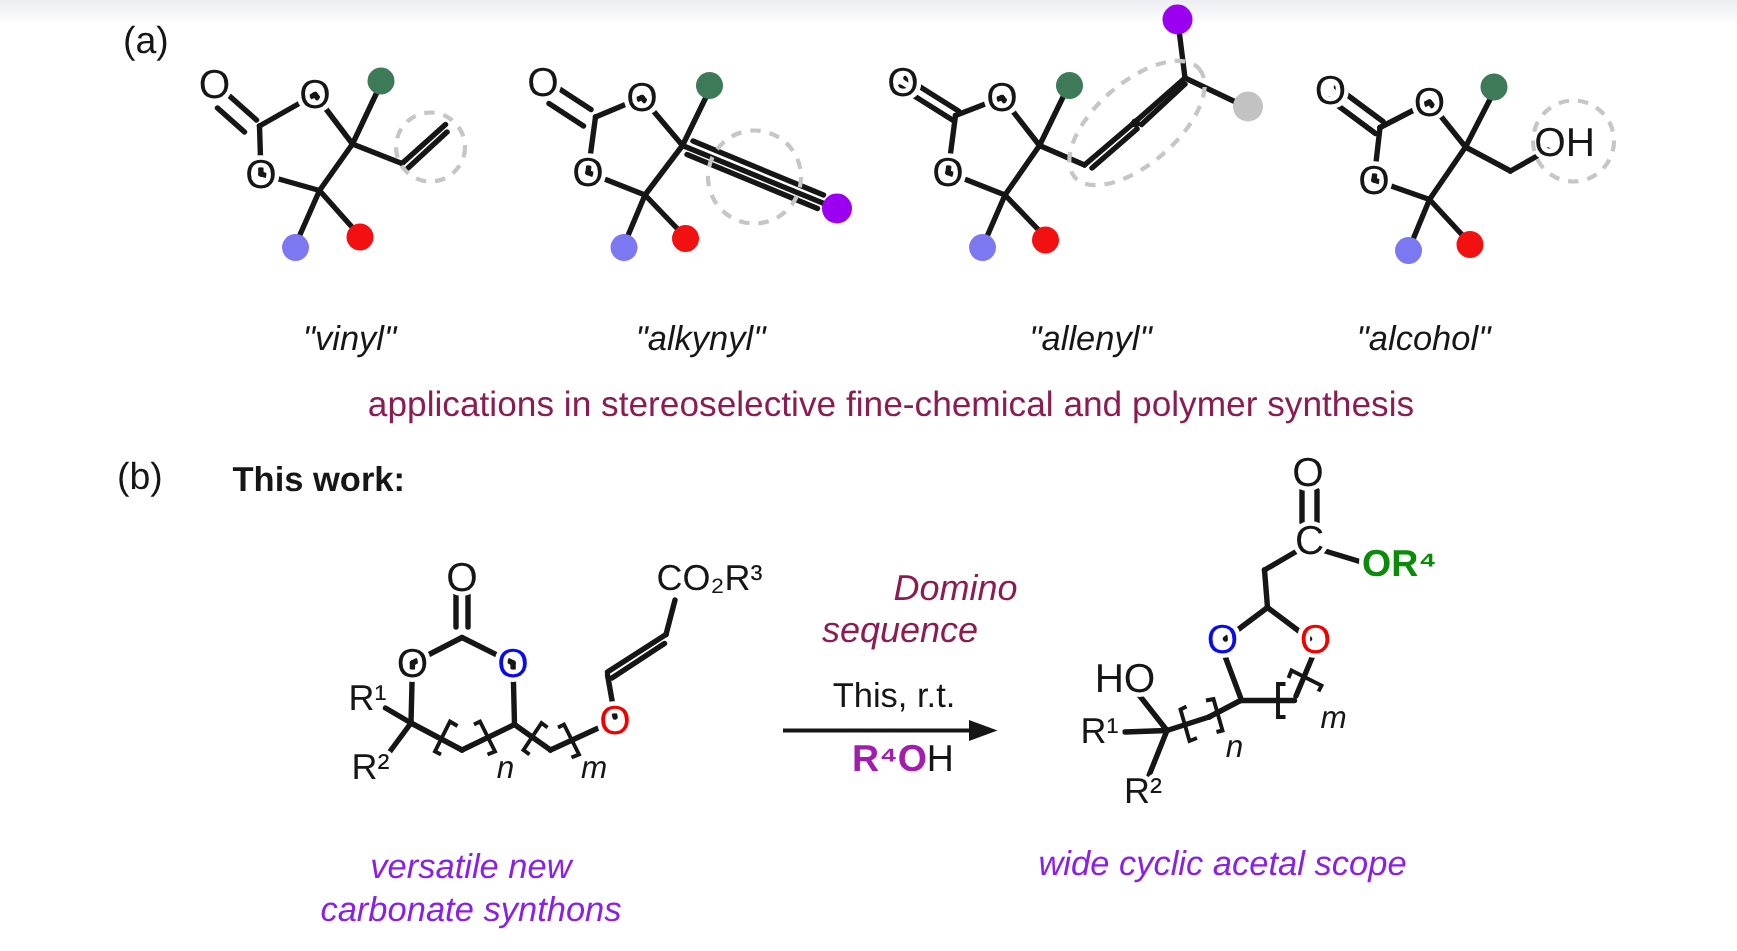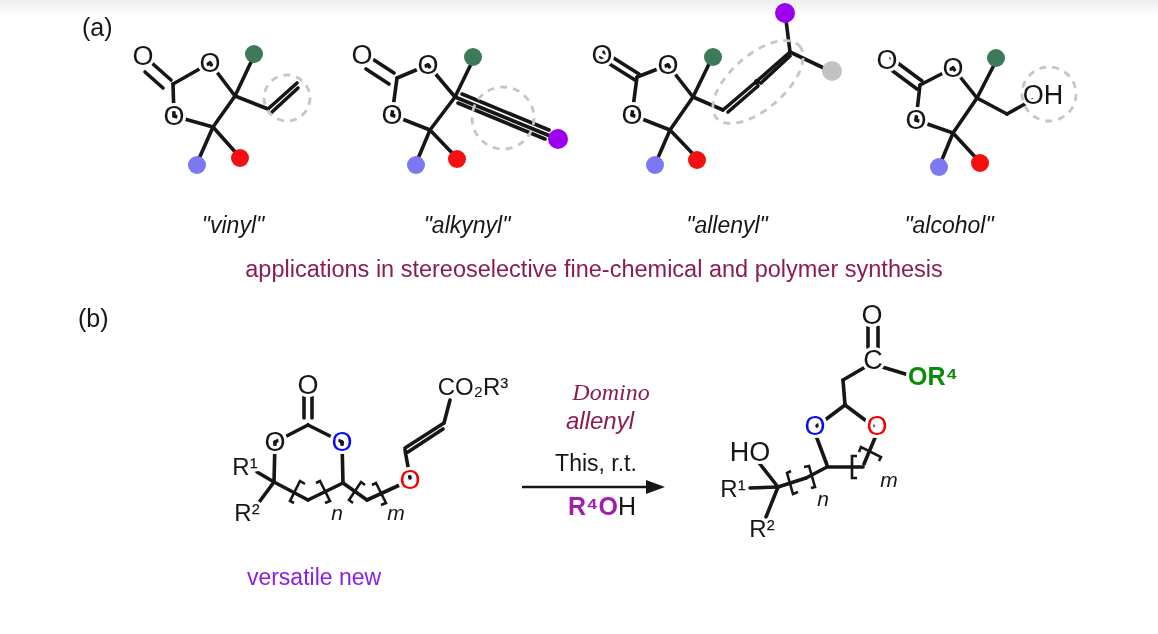"This work:" div.abs { html: none -> <div>This work:</div> }
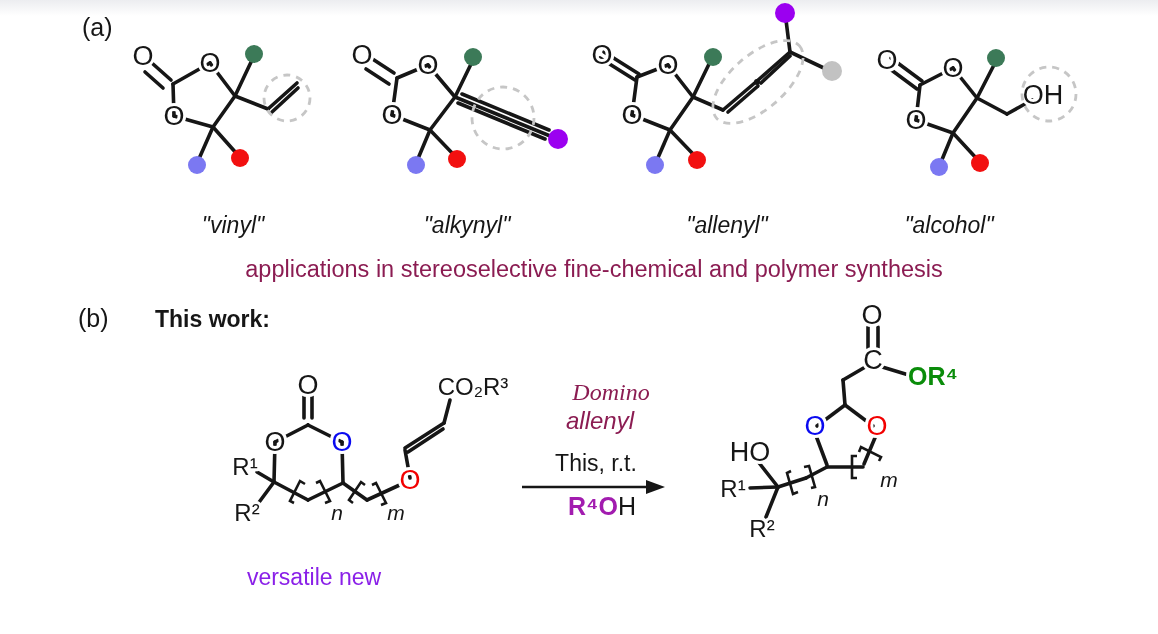"Domino" div.abs { font-family: Liberation Serif, serif -> none; left: 611px -> 637px }
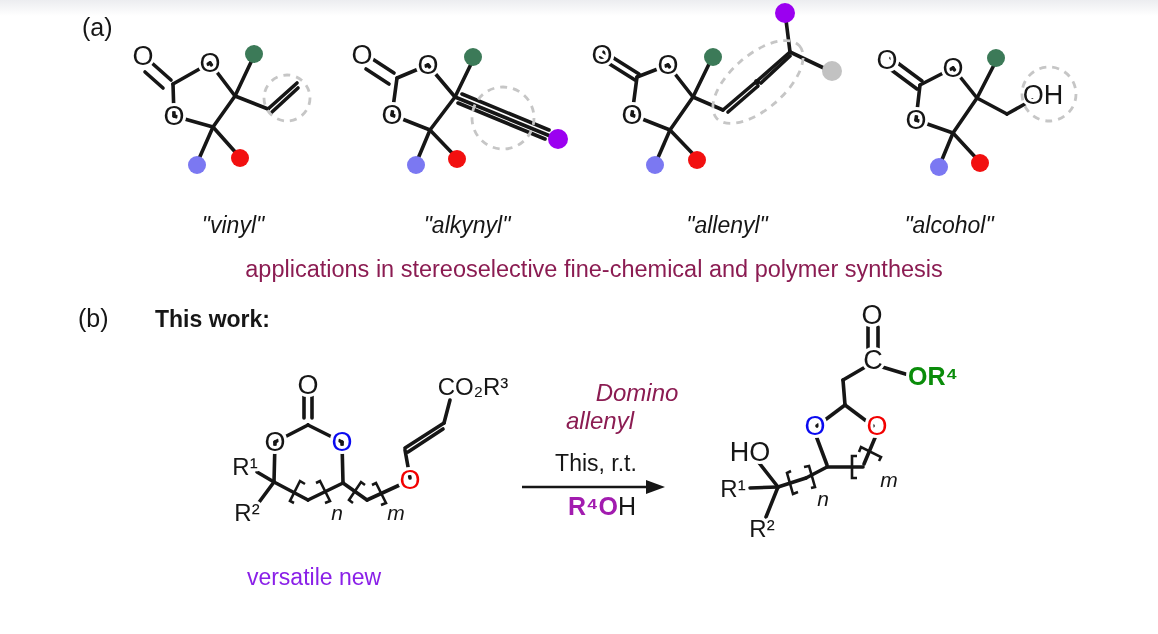"allenyl" div.abs { text: allenyl -> sequence }
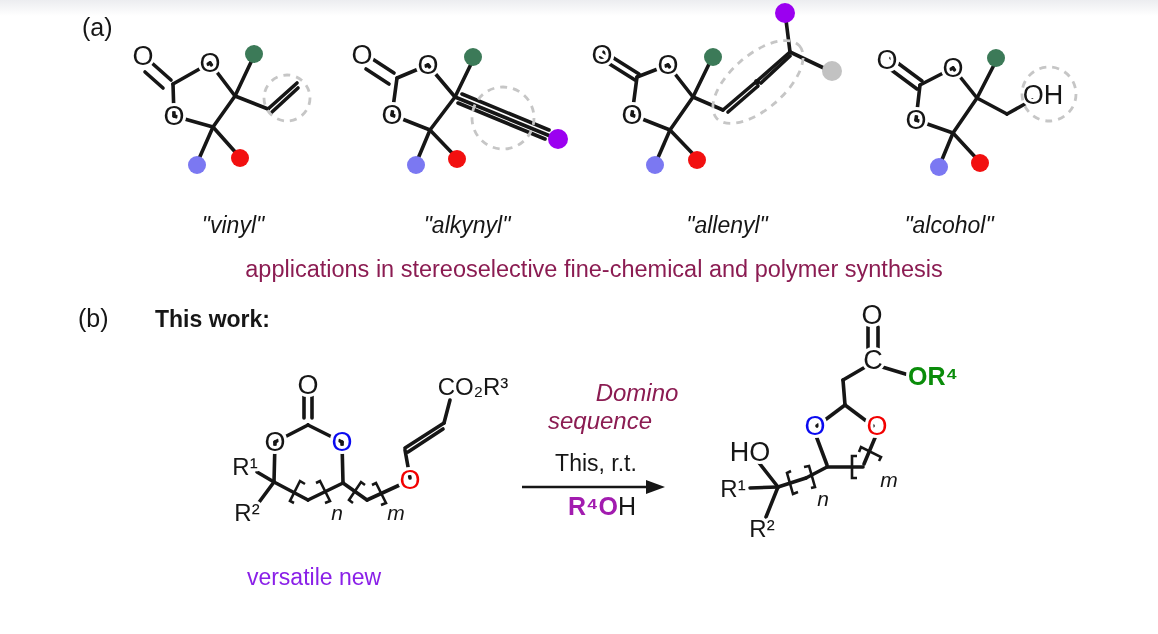"versatile new" .cap-purple { font-style: none -> italic }
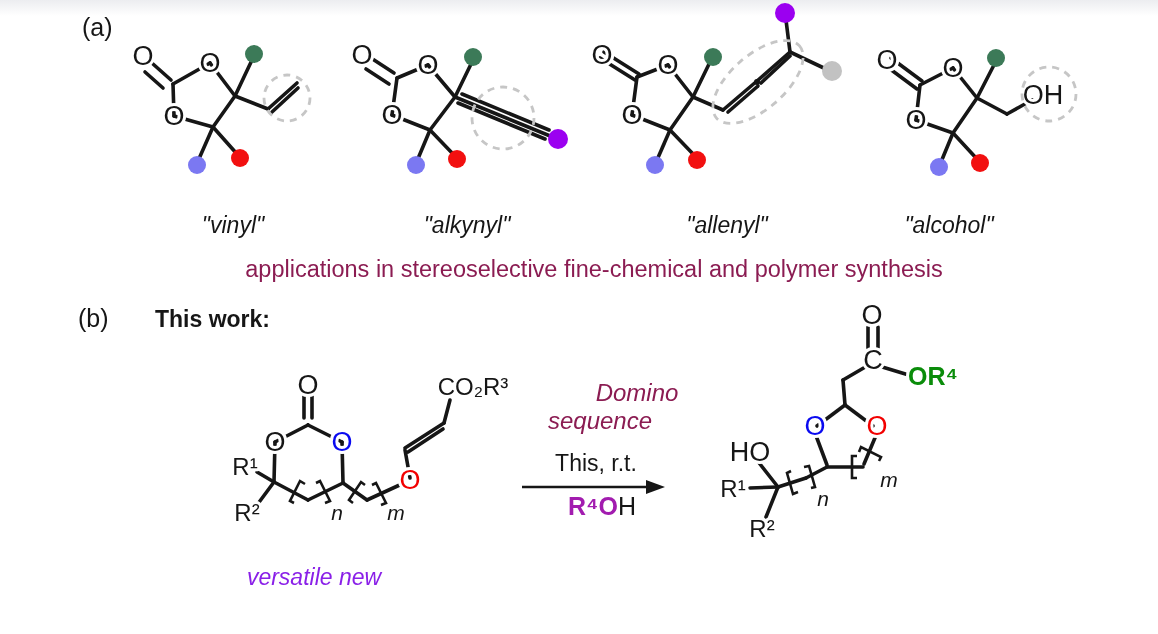"wide cyclic acetal scope" div.abs { html: none -> <div>wide cyclic acetal scope</div> }
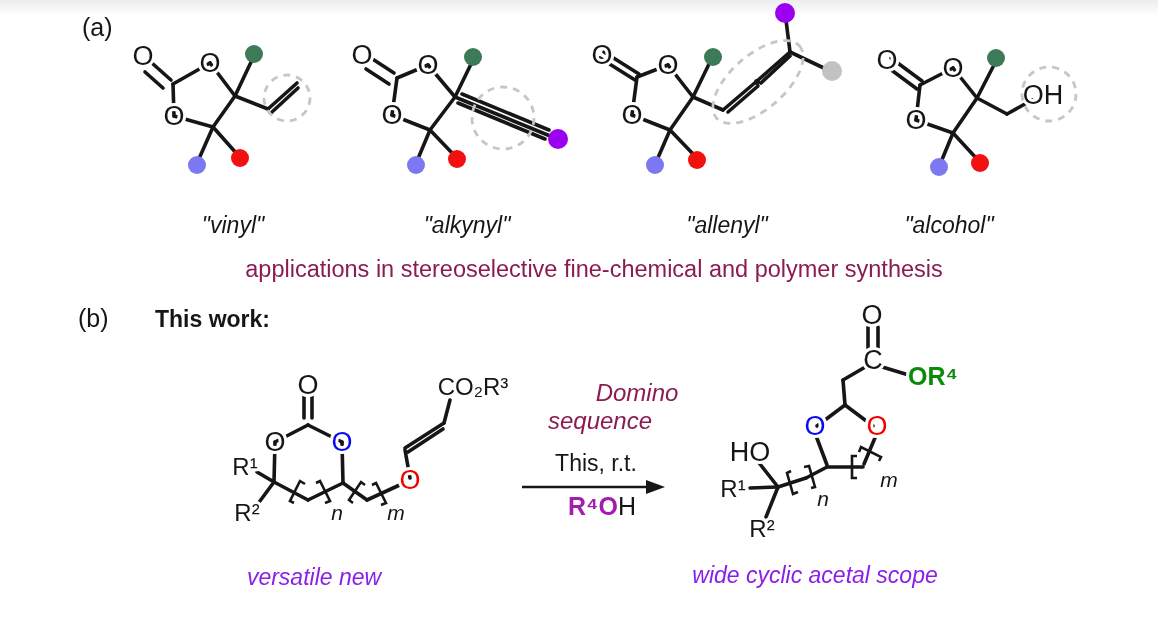"carbonate synthons" div.abs { html: none -> <div>carbonate synthons</div> }
